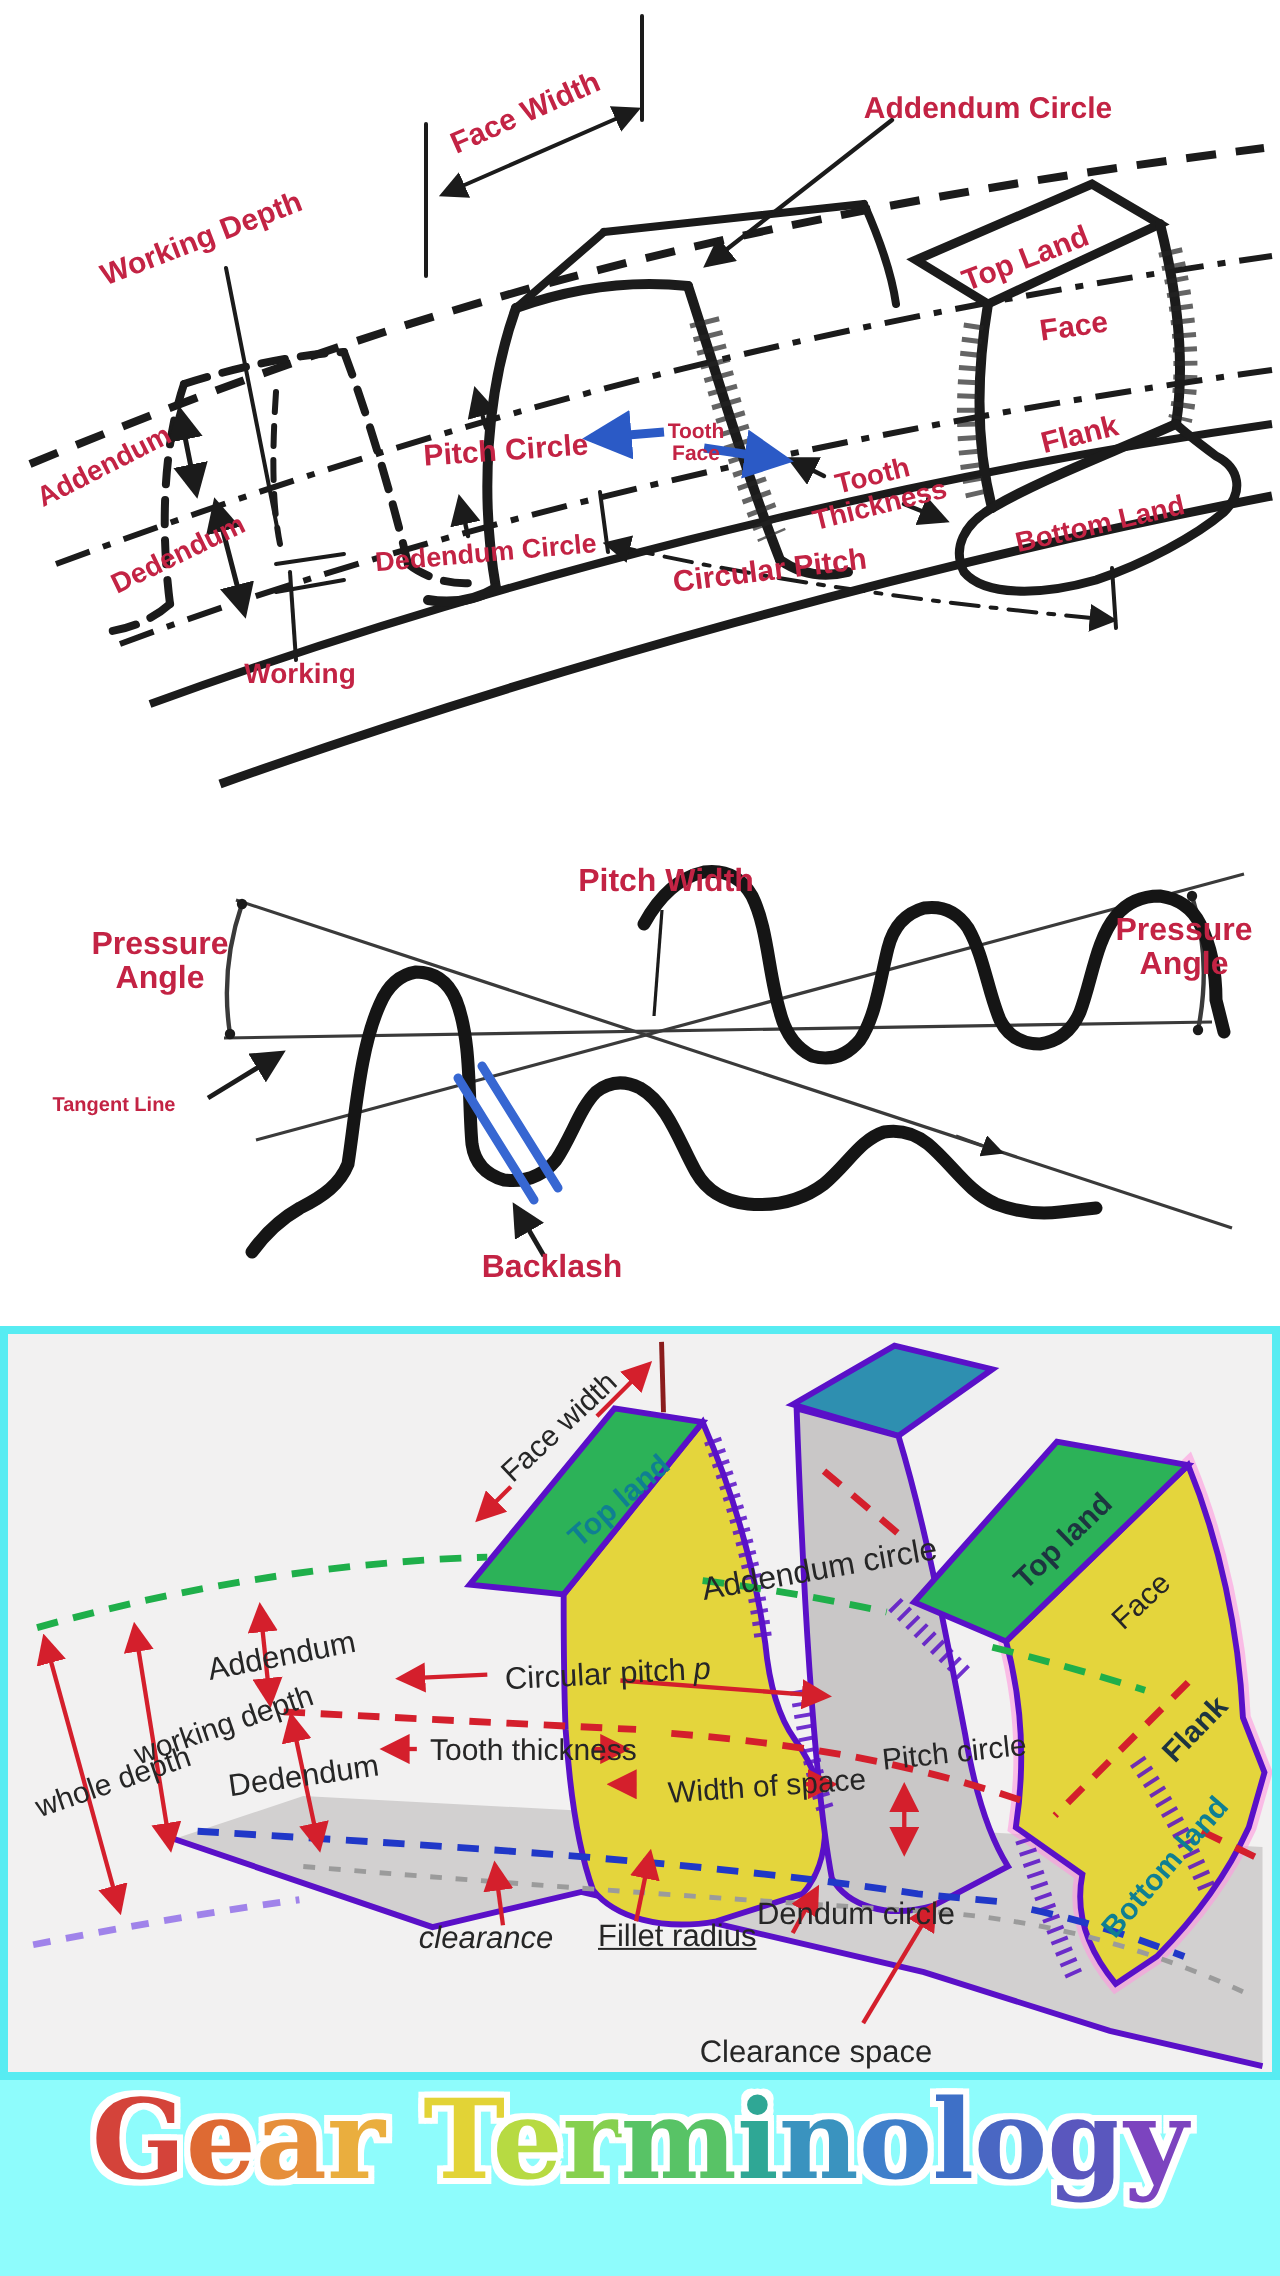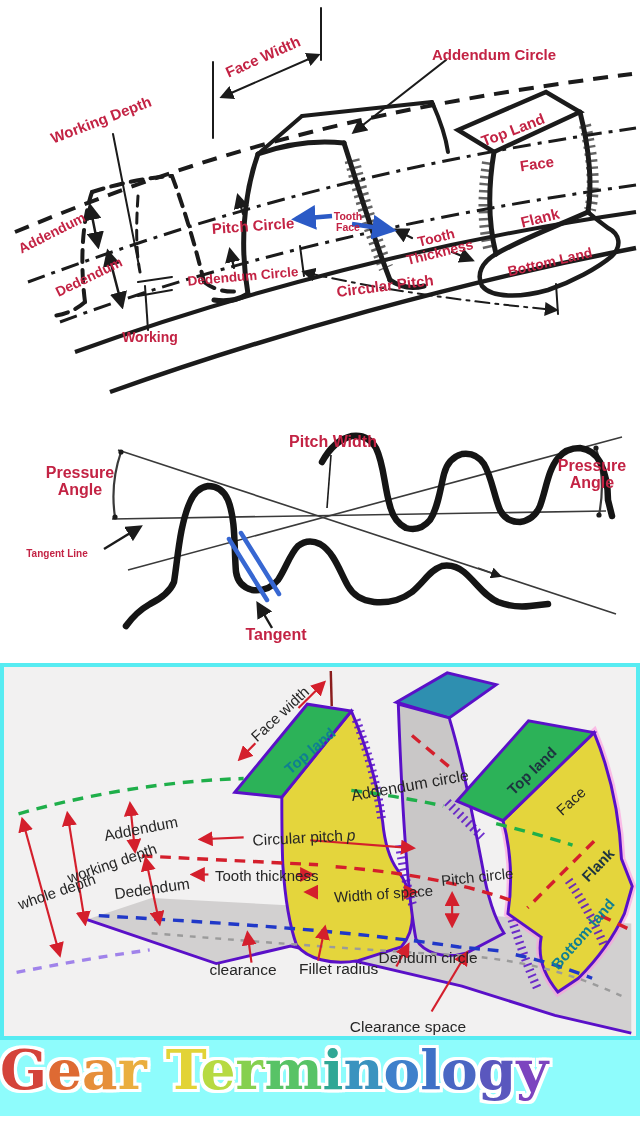"Tangent" div.lbl { text: Tangent -> Backlash }
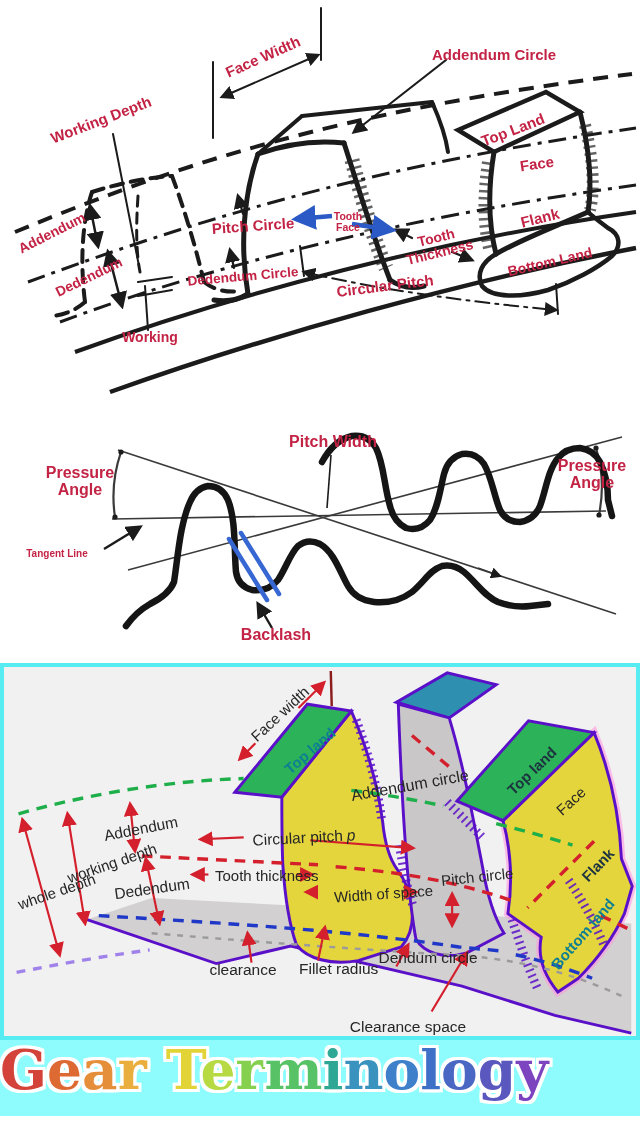"clearance" div.blbl { font-style: none -> italic }
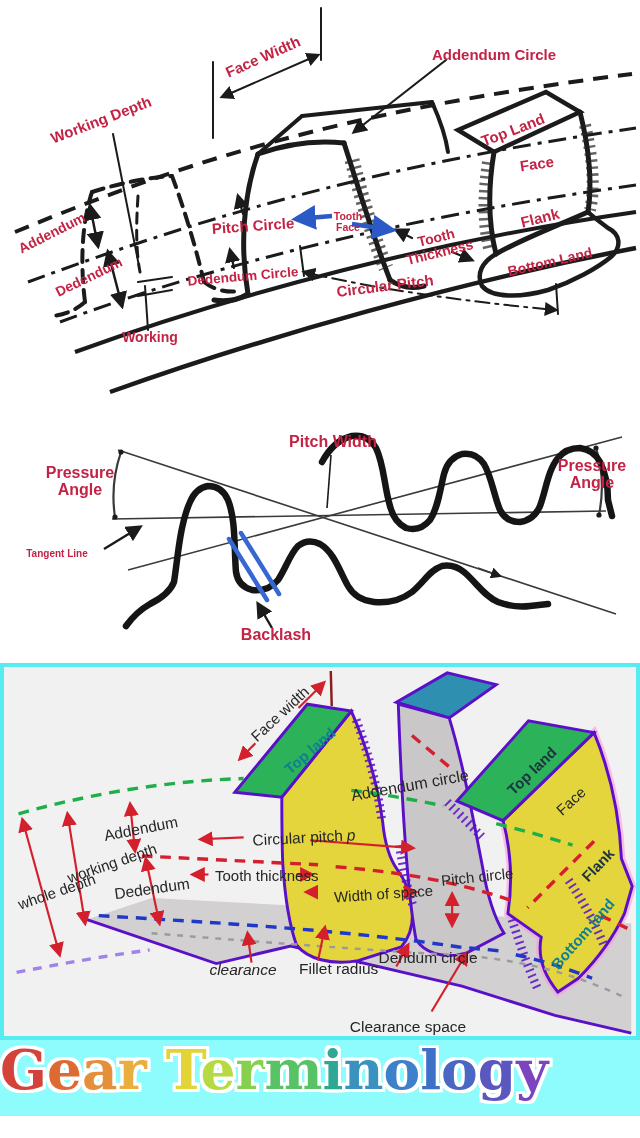"Fillet radius" div.blbl { text-decoration: none -> underline }
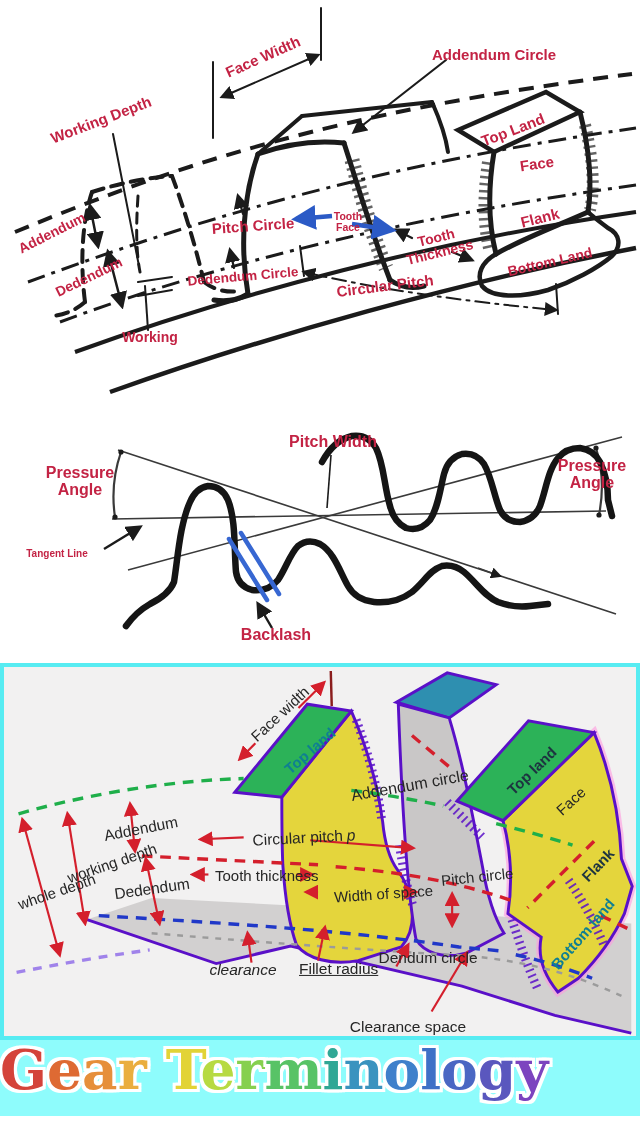"Gear Terminology" #title-band { height: 76px -> 98px; justify-content: none -> center }
